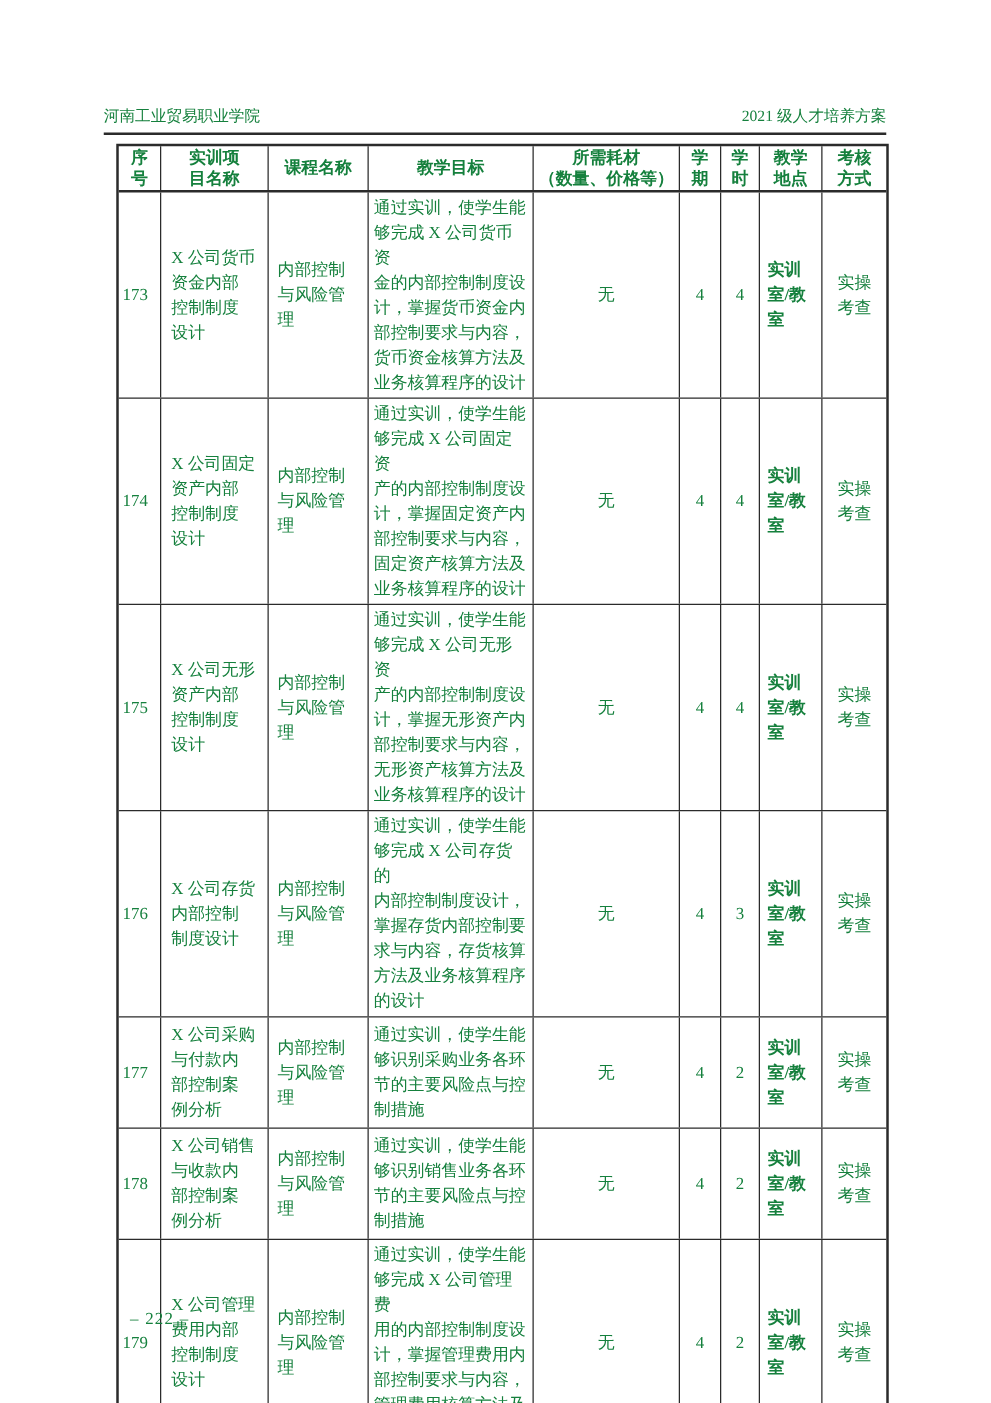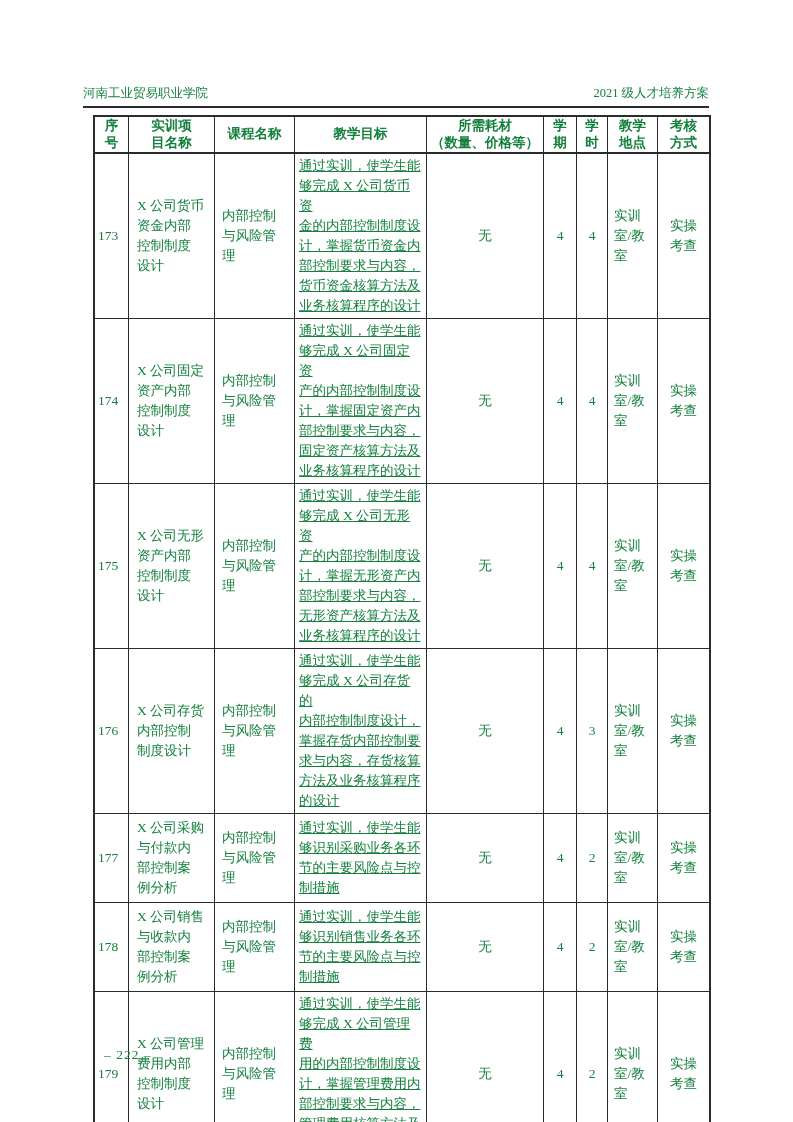"通过实训，使学生能" .c-goal { text-decoration: underline -> none }
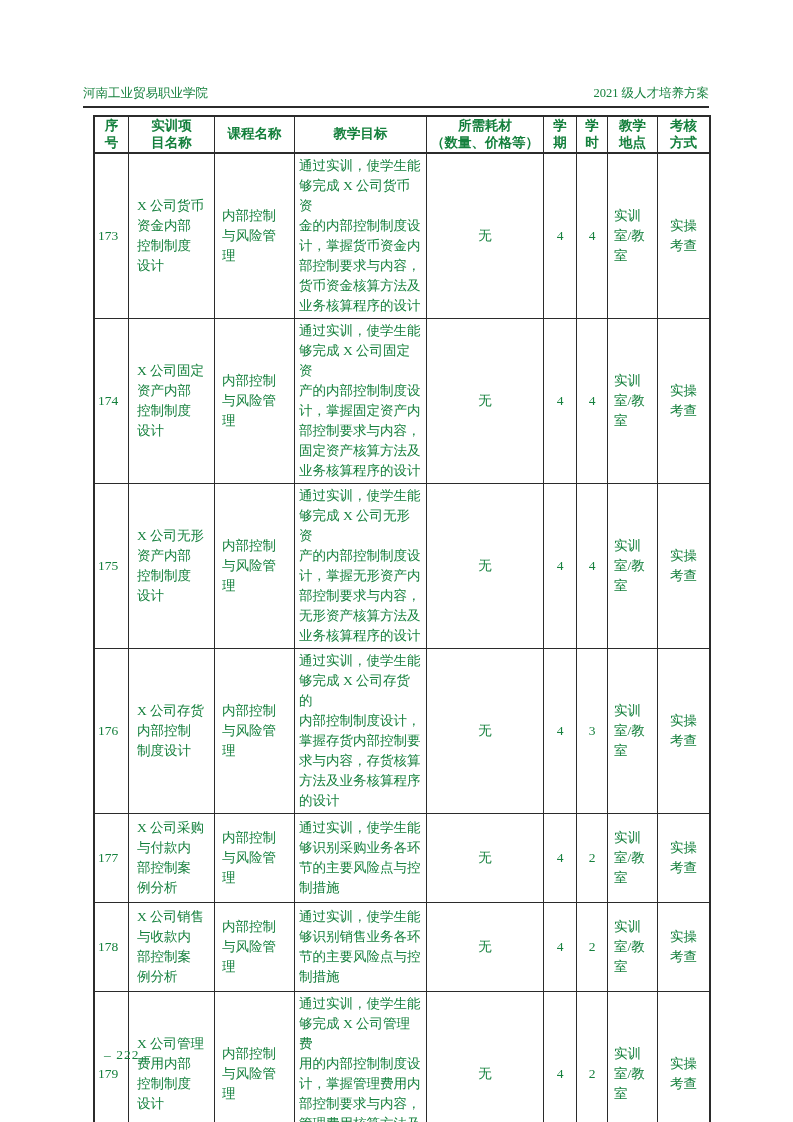"实训" .c-location { font-weight: none -> bold }
